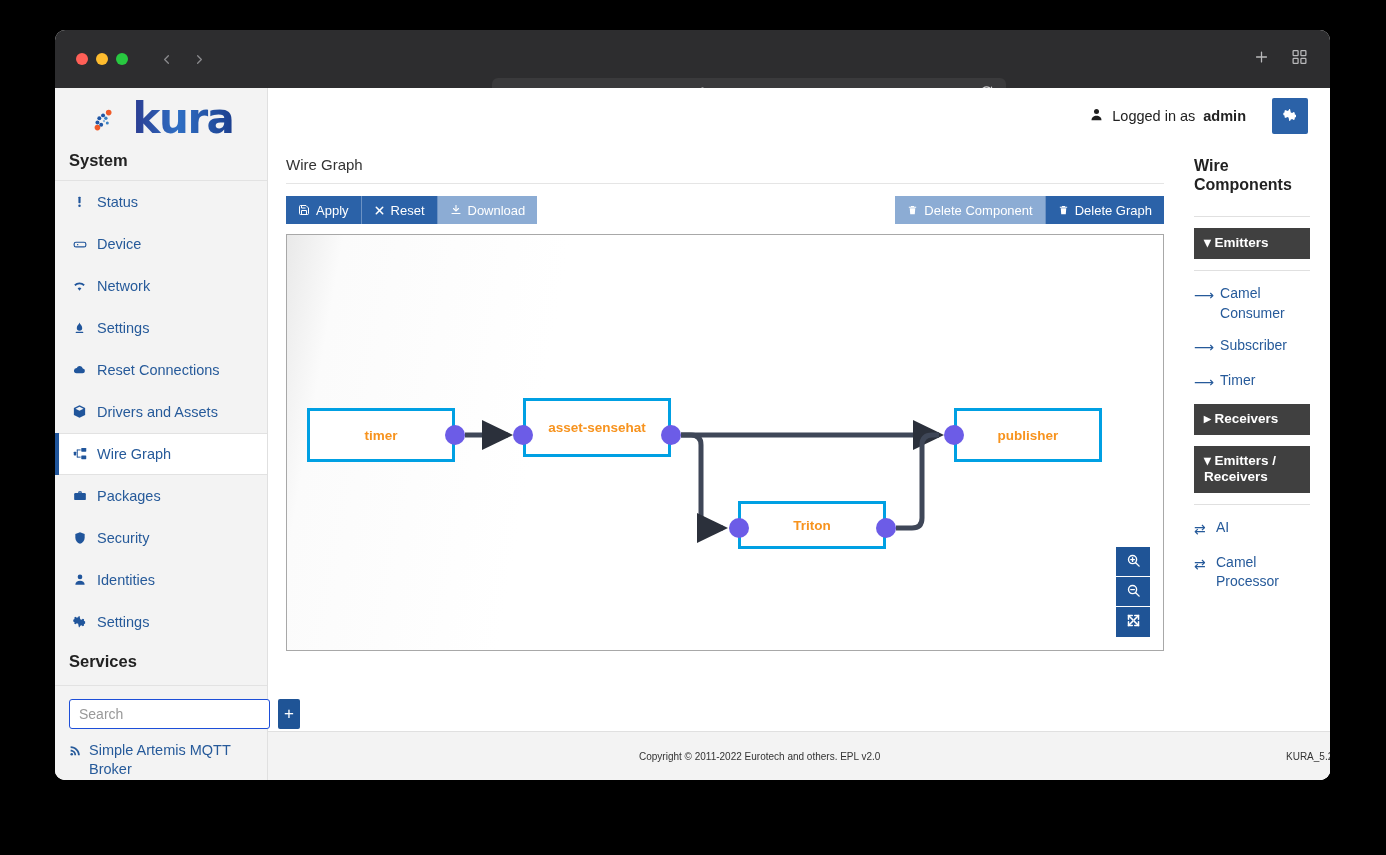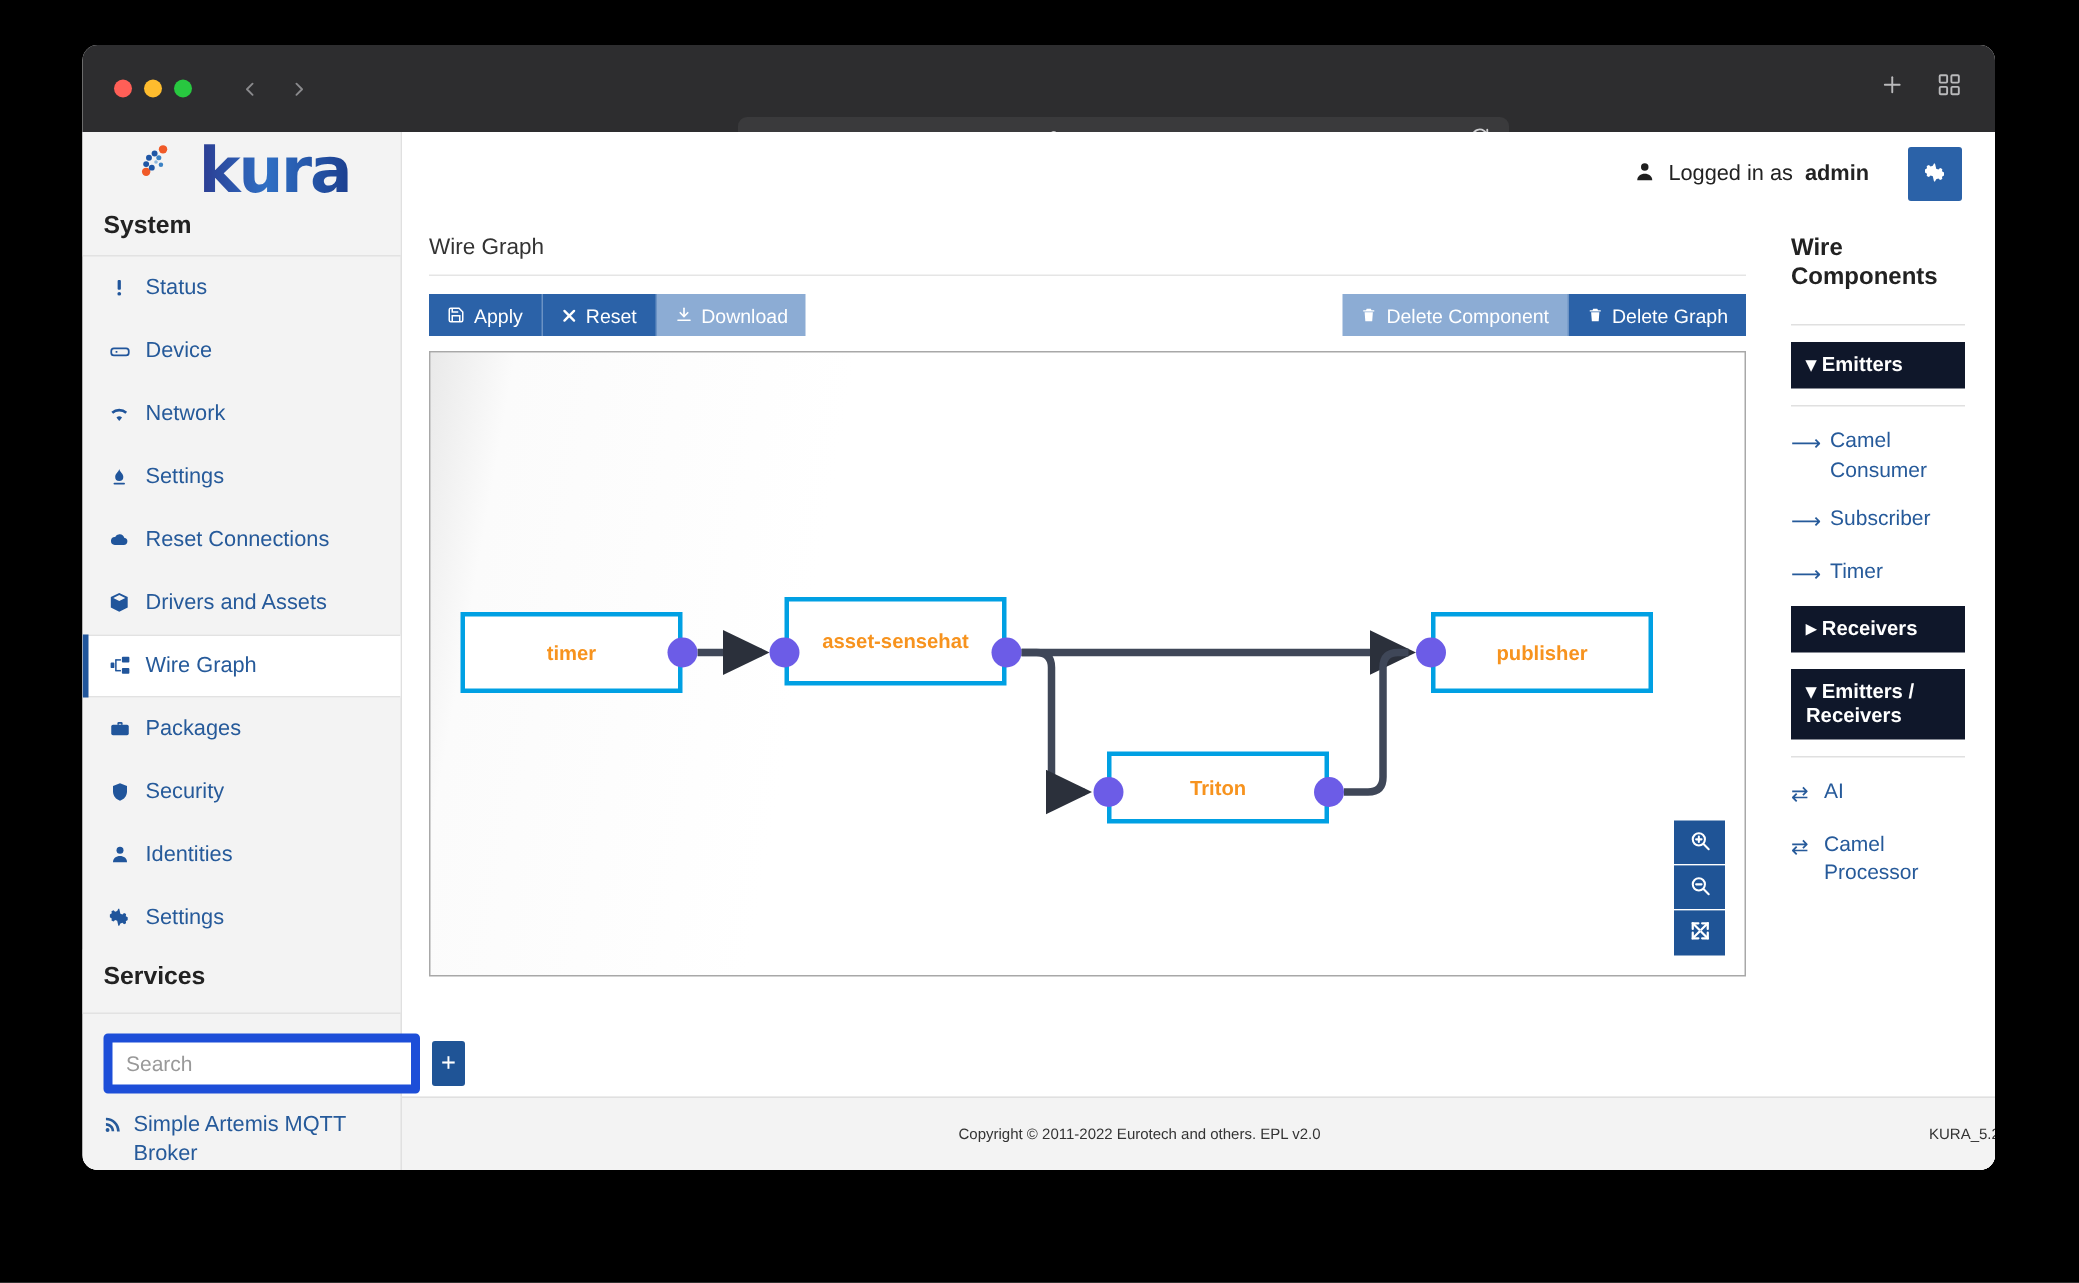"kura" .logo-wrap { align-items: flex-start -> flex-end }
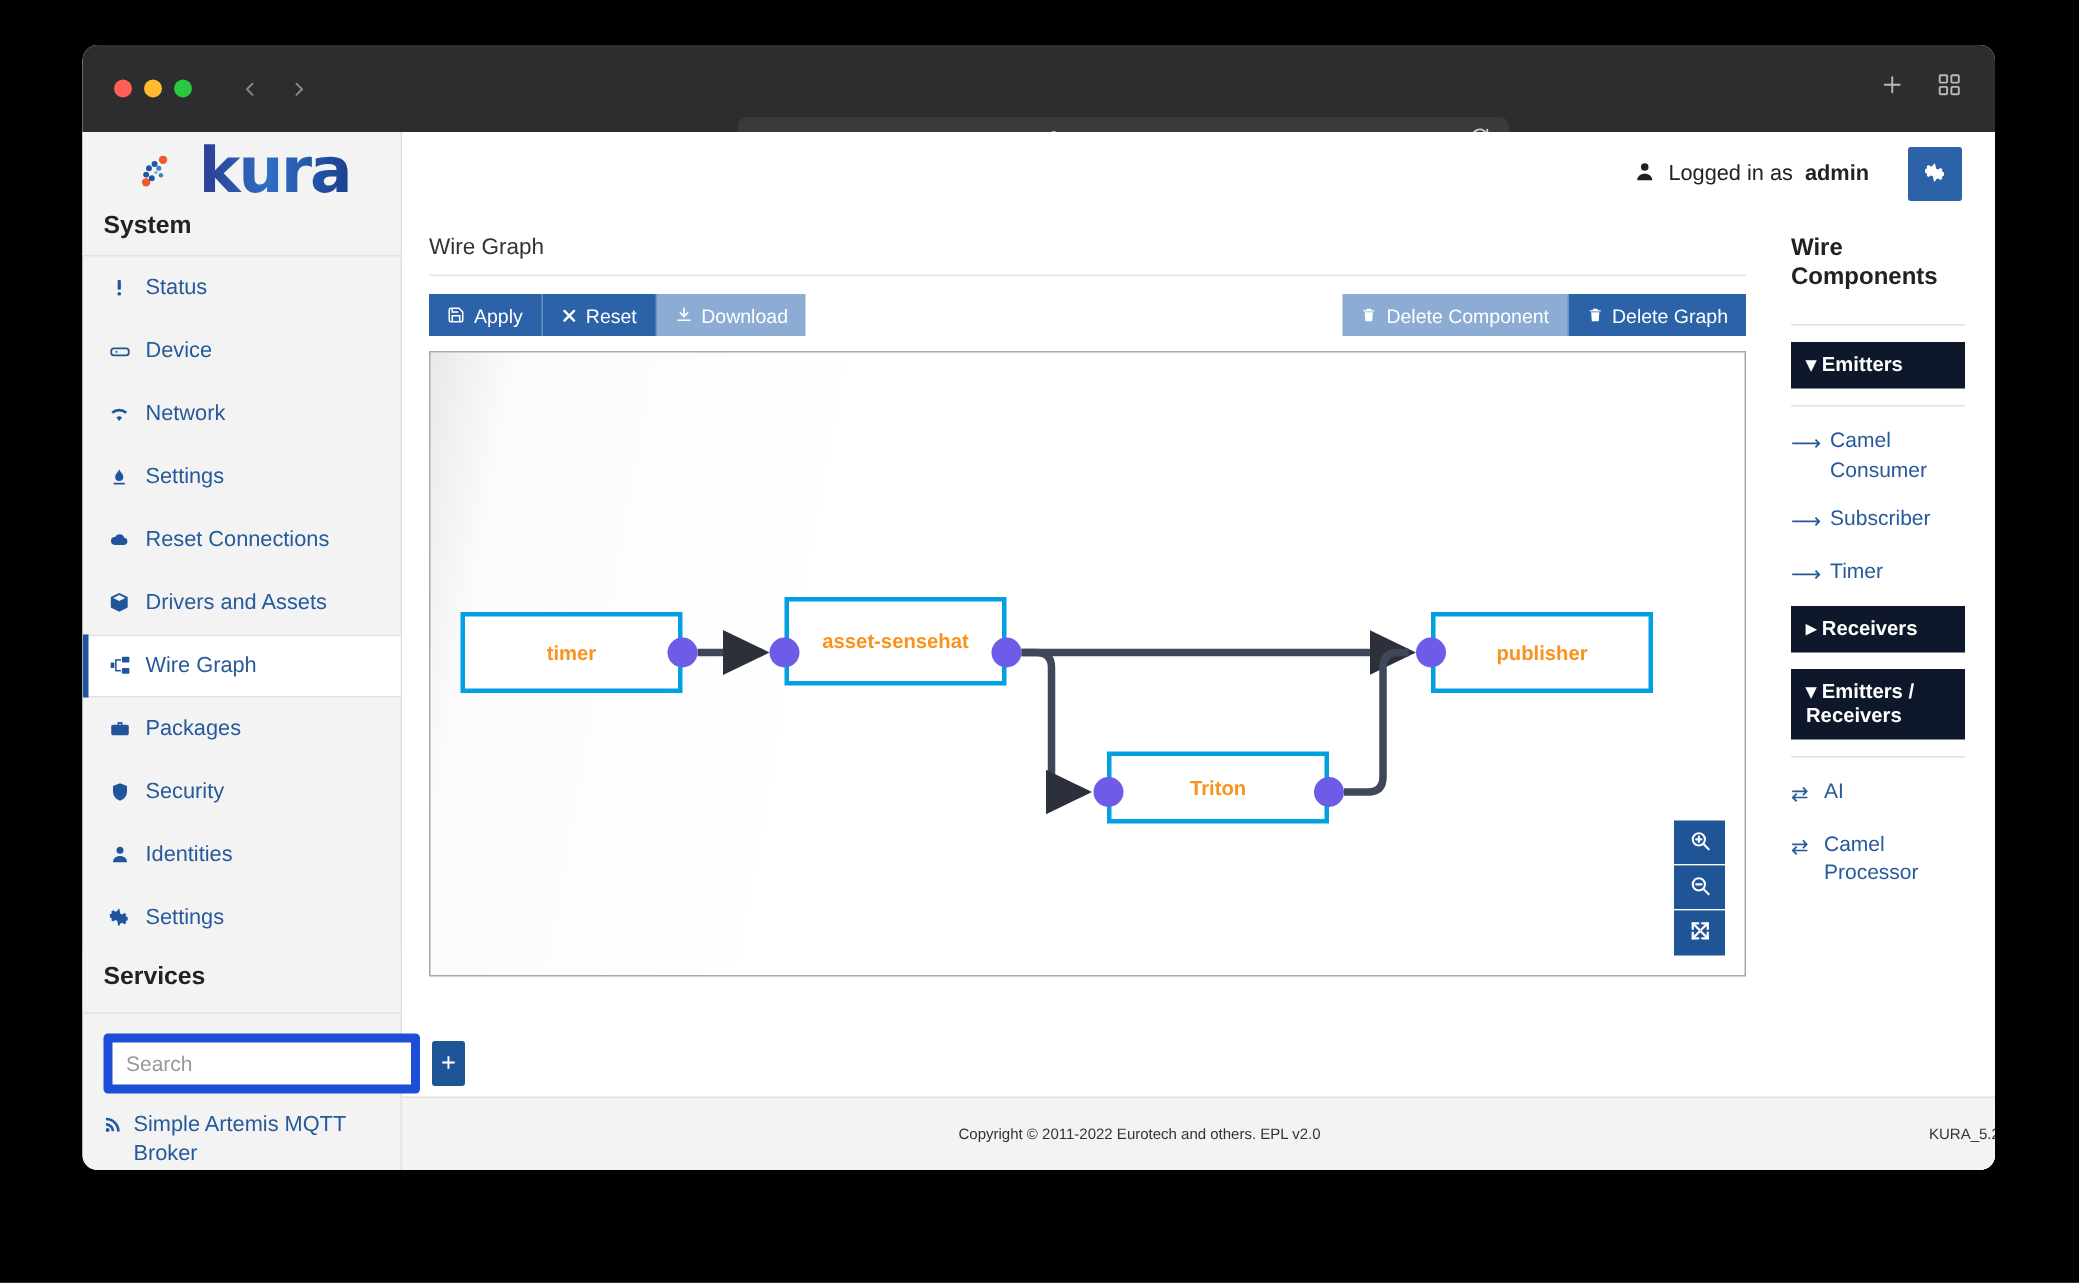"▾ Emitters" .cat-btn { background: #0f172a -> #404040 }
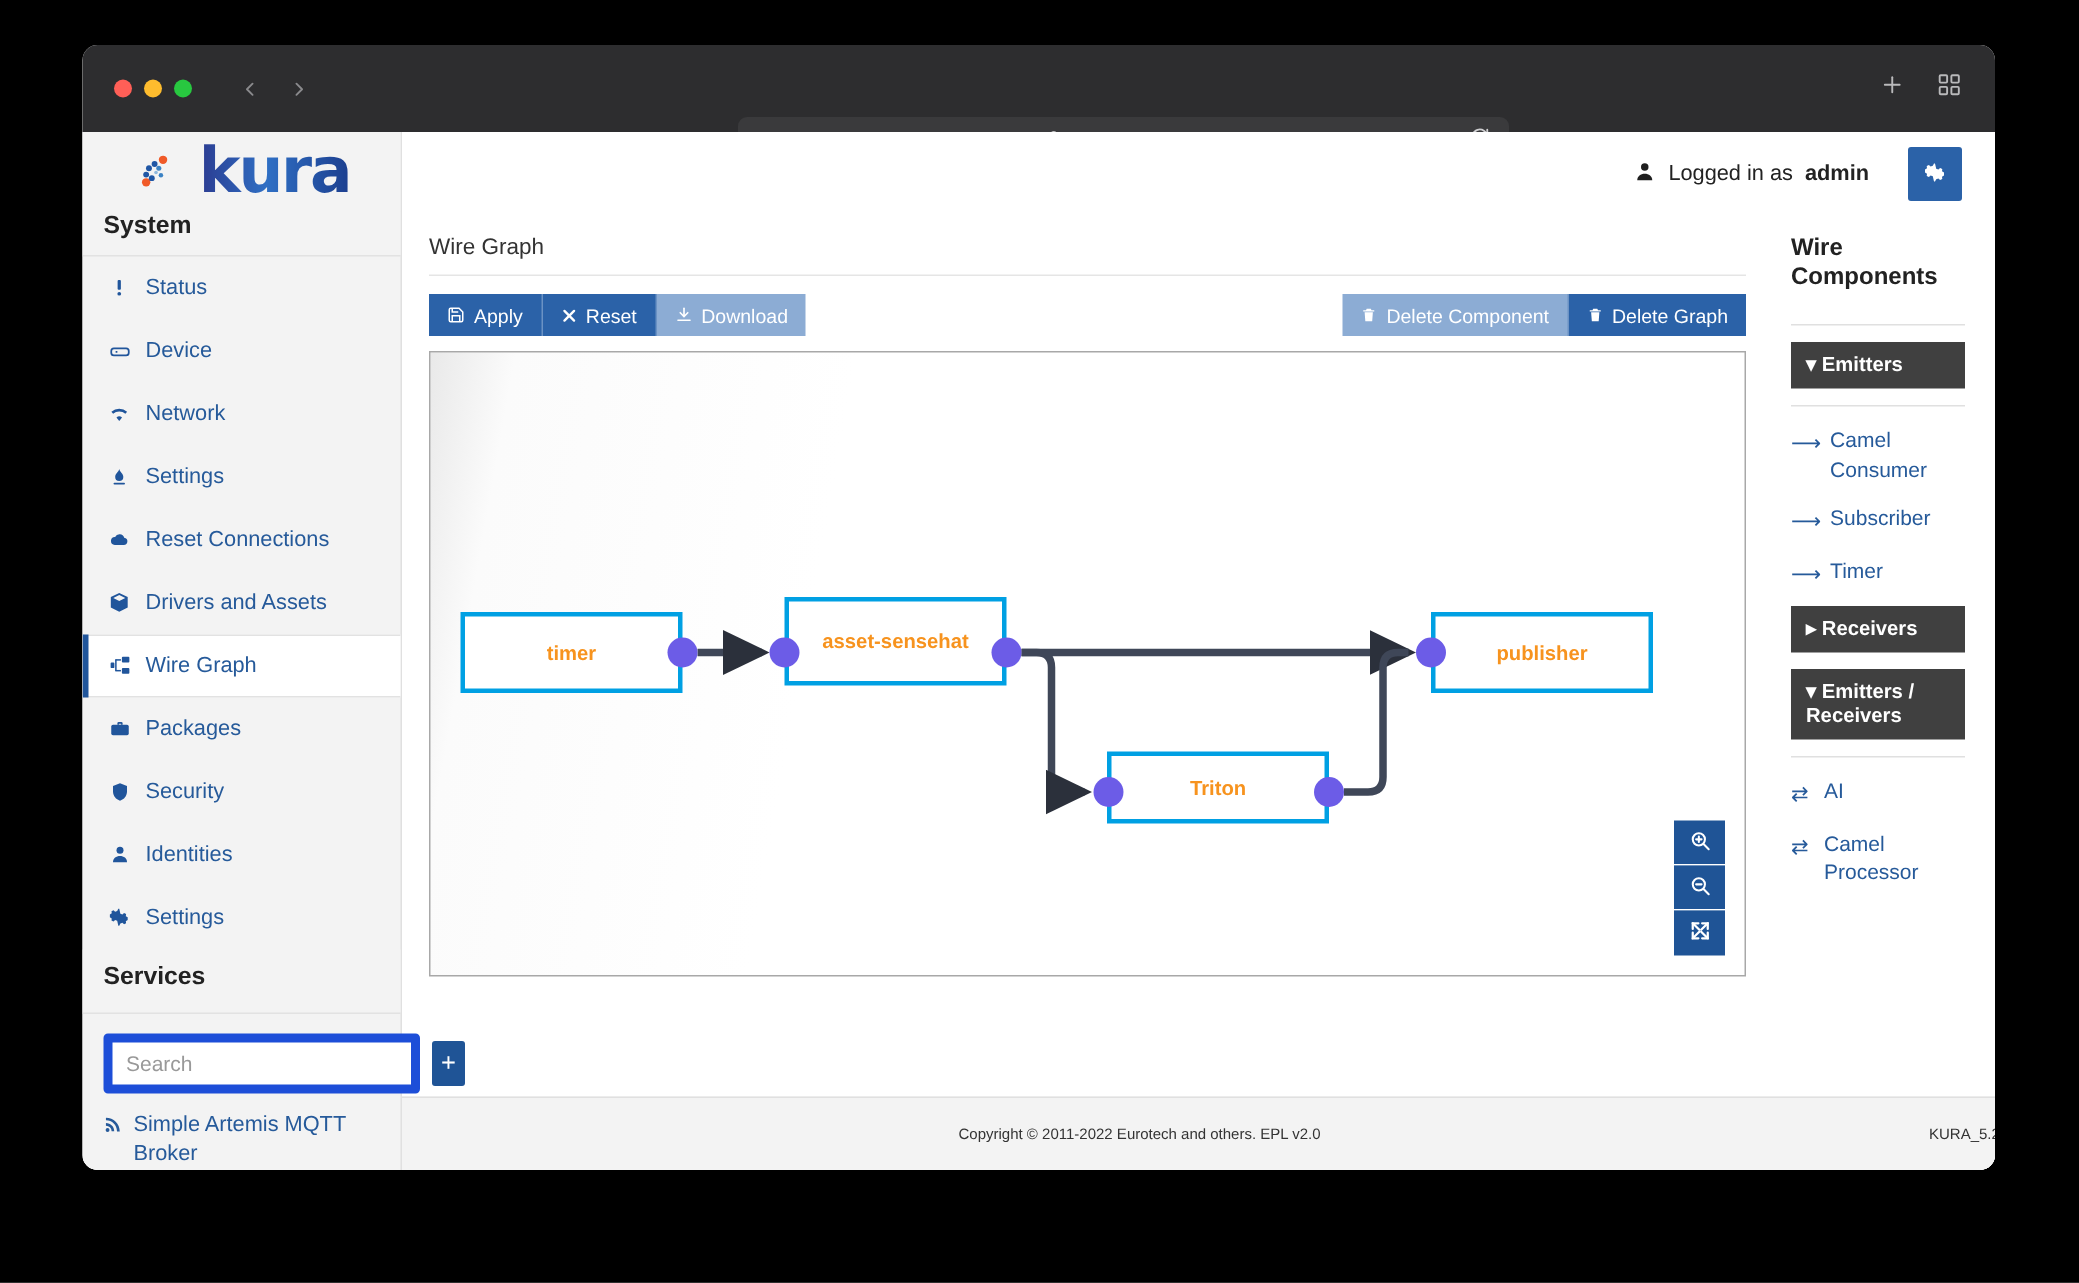"Search" .search-input { border: 6px solid #1d4ed8 -> 1px solid #1d4ed8 }
